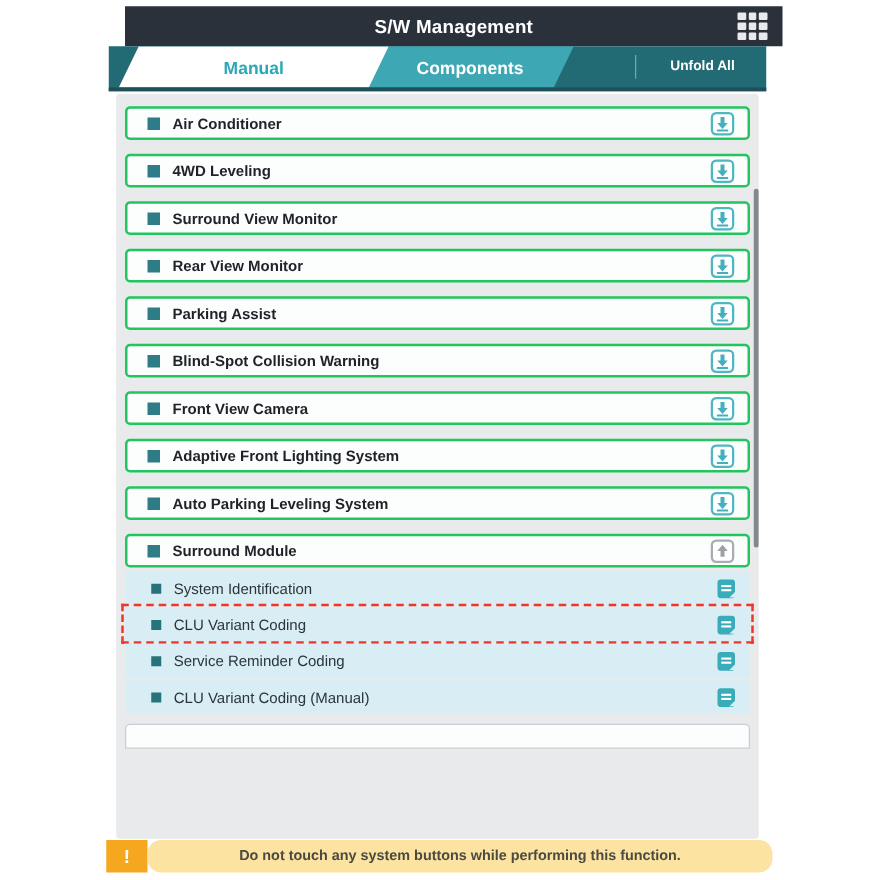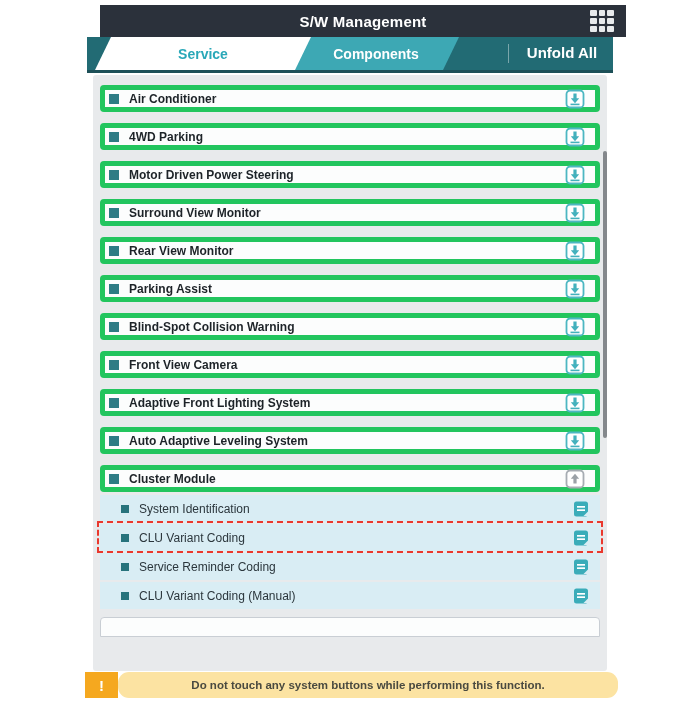"Service" div.tab { text: Service -> Manual }
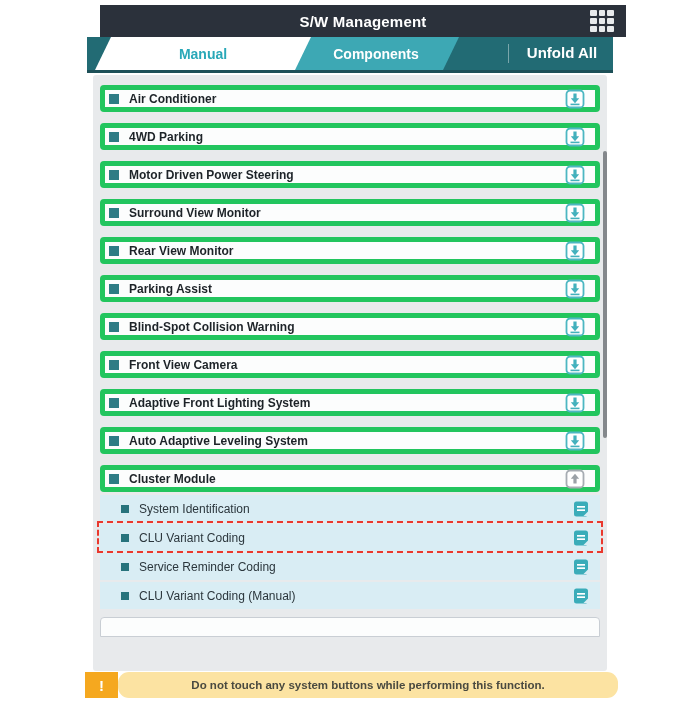"Unfold All" .unfold-all { font-size: 15px -> 11px }
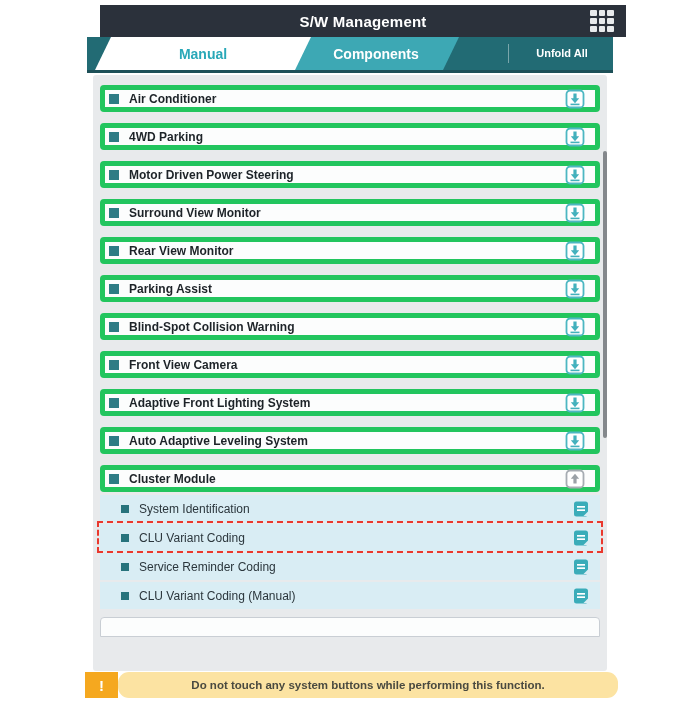"Air Conditioner" .system-row { border: 5px solid #22c55e -> 2px solid #22c55e; padding: 0 10px 0 4px -> 0 10px 0 16px }
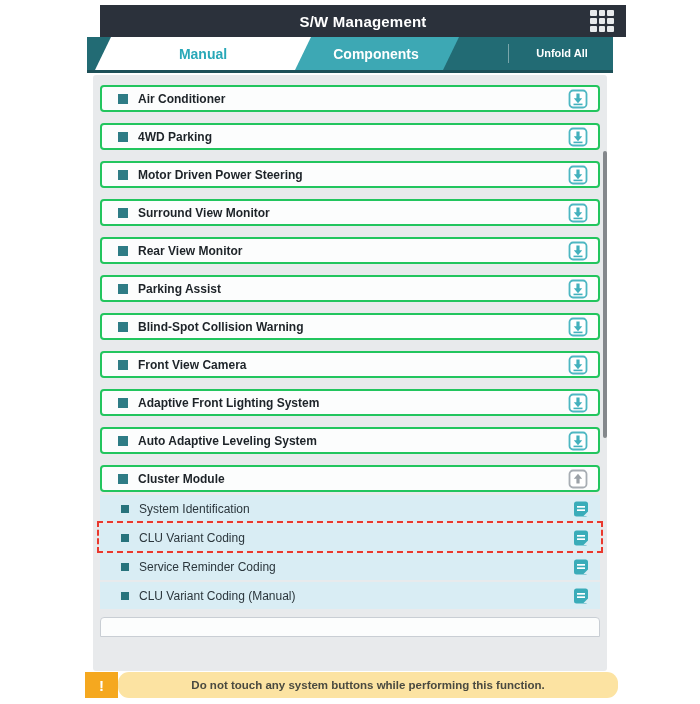"4WD Parking" span.row-label { text: Parking -> Leveling }
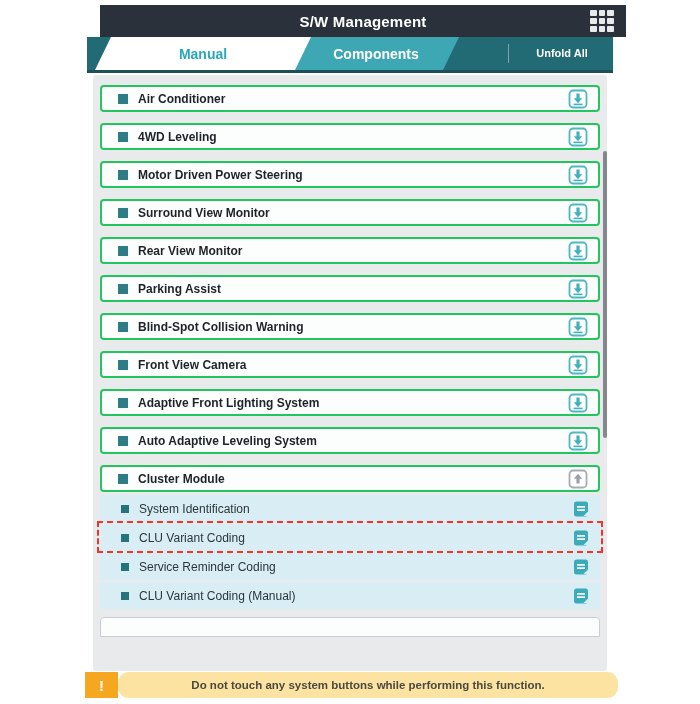"Motor Driven Power Steering" div.system-row { html: <div> <span></span> <span>Motor Driven Power Steering</span> <span> <svg> <rect></rect> <polygon></polygon> <rect></rect> </svg> </span> </div> -> none }
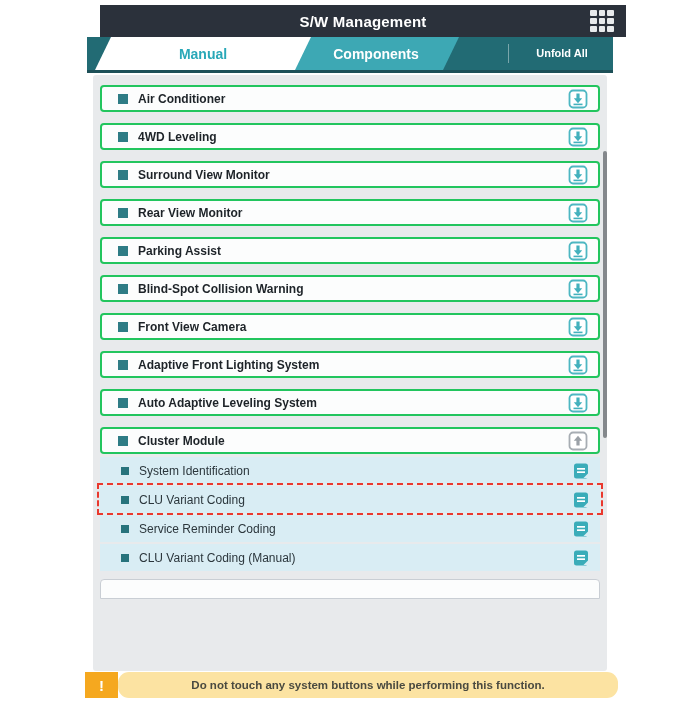"Auto Adaptive Leveling System" span.row-label { text: Adaptive -> Parking }
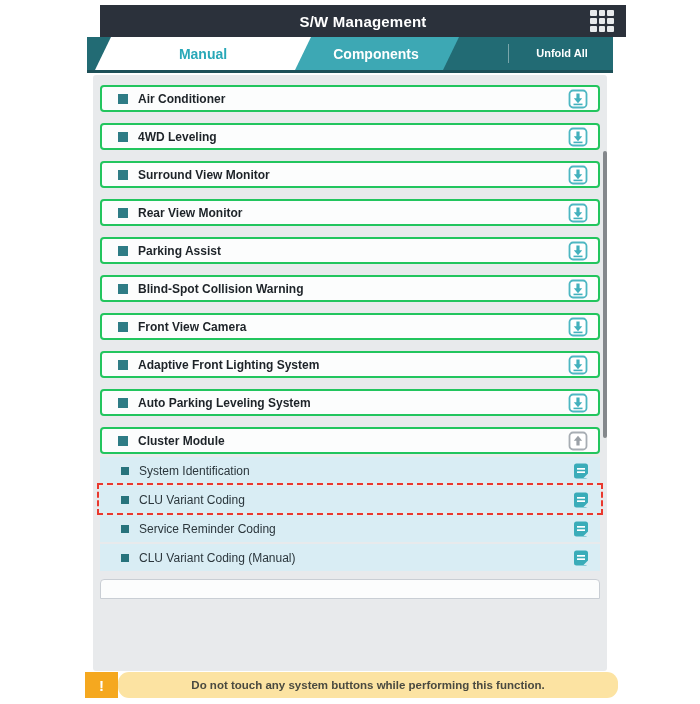"Cluster Module" span.row-label { text: Cluster -> Surround }
